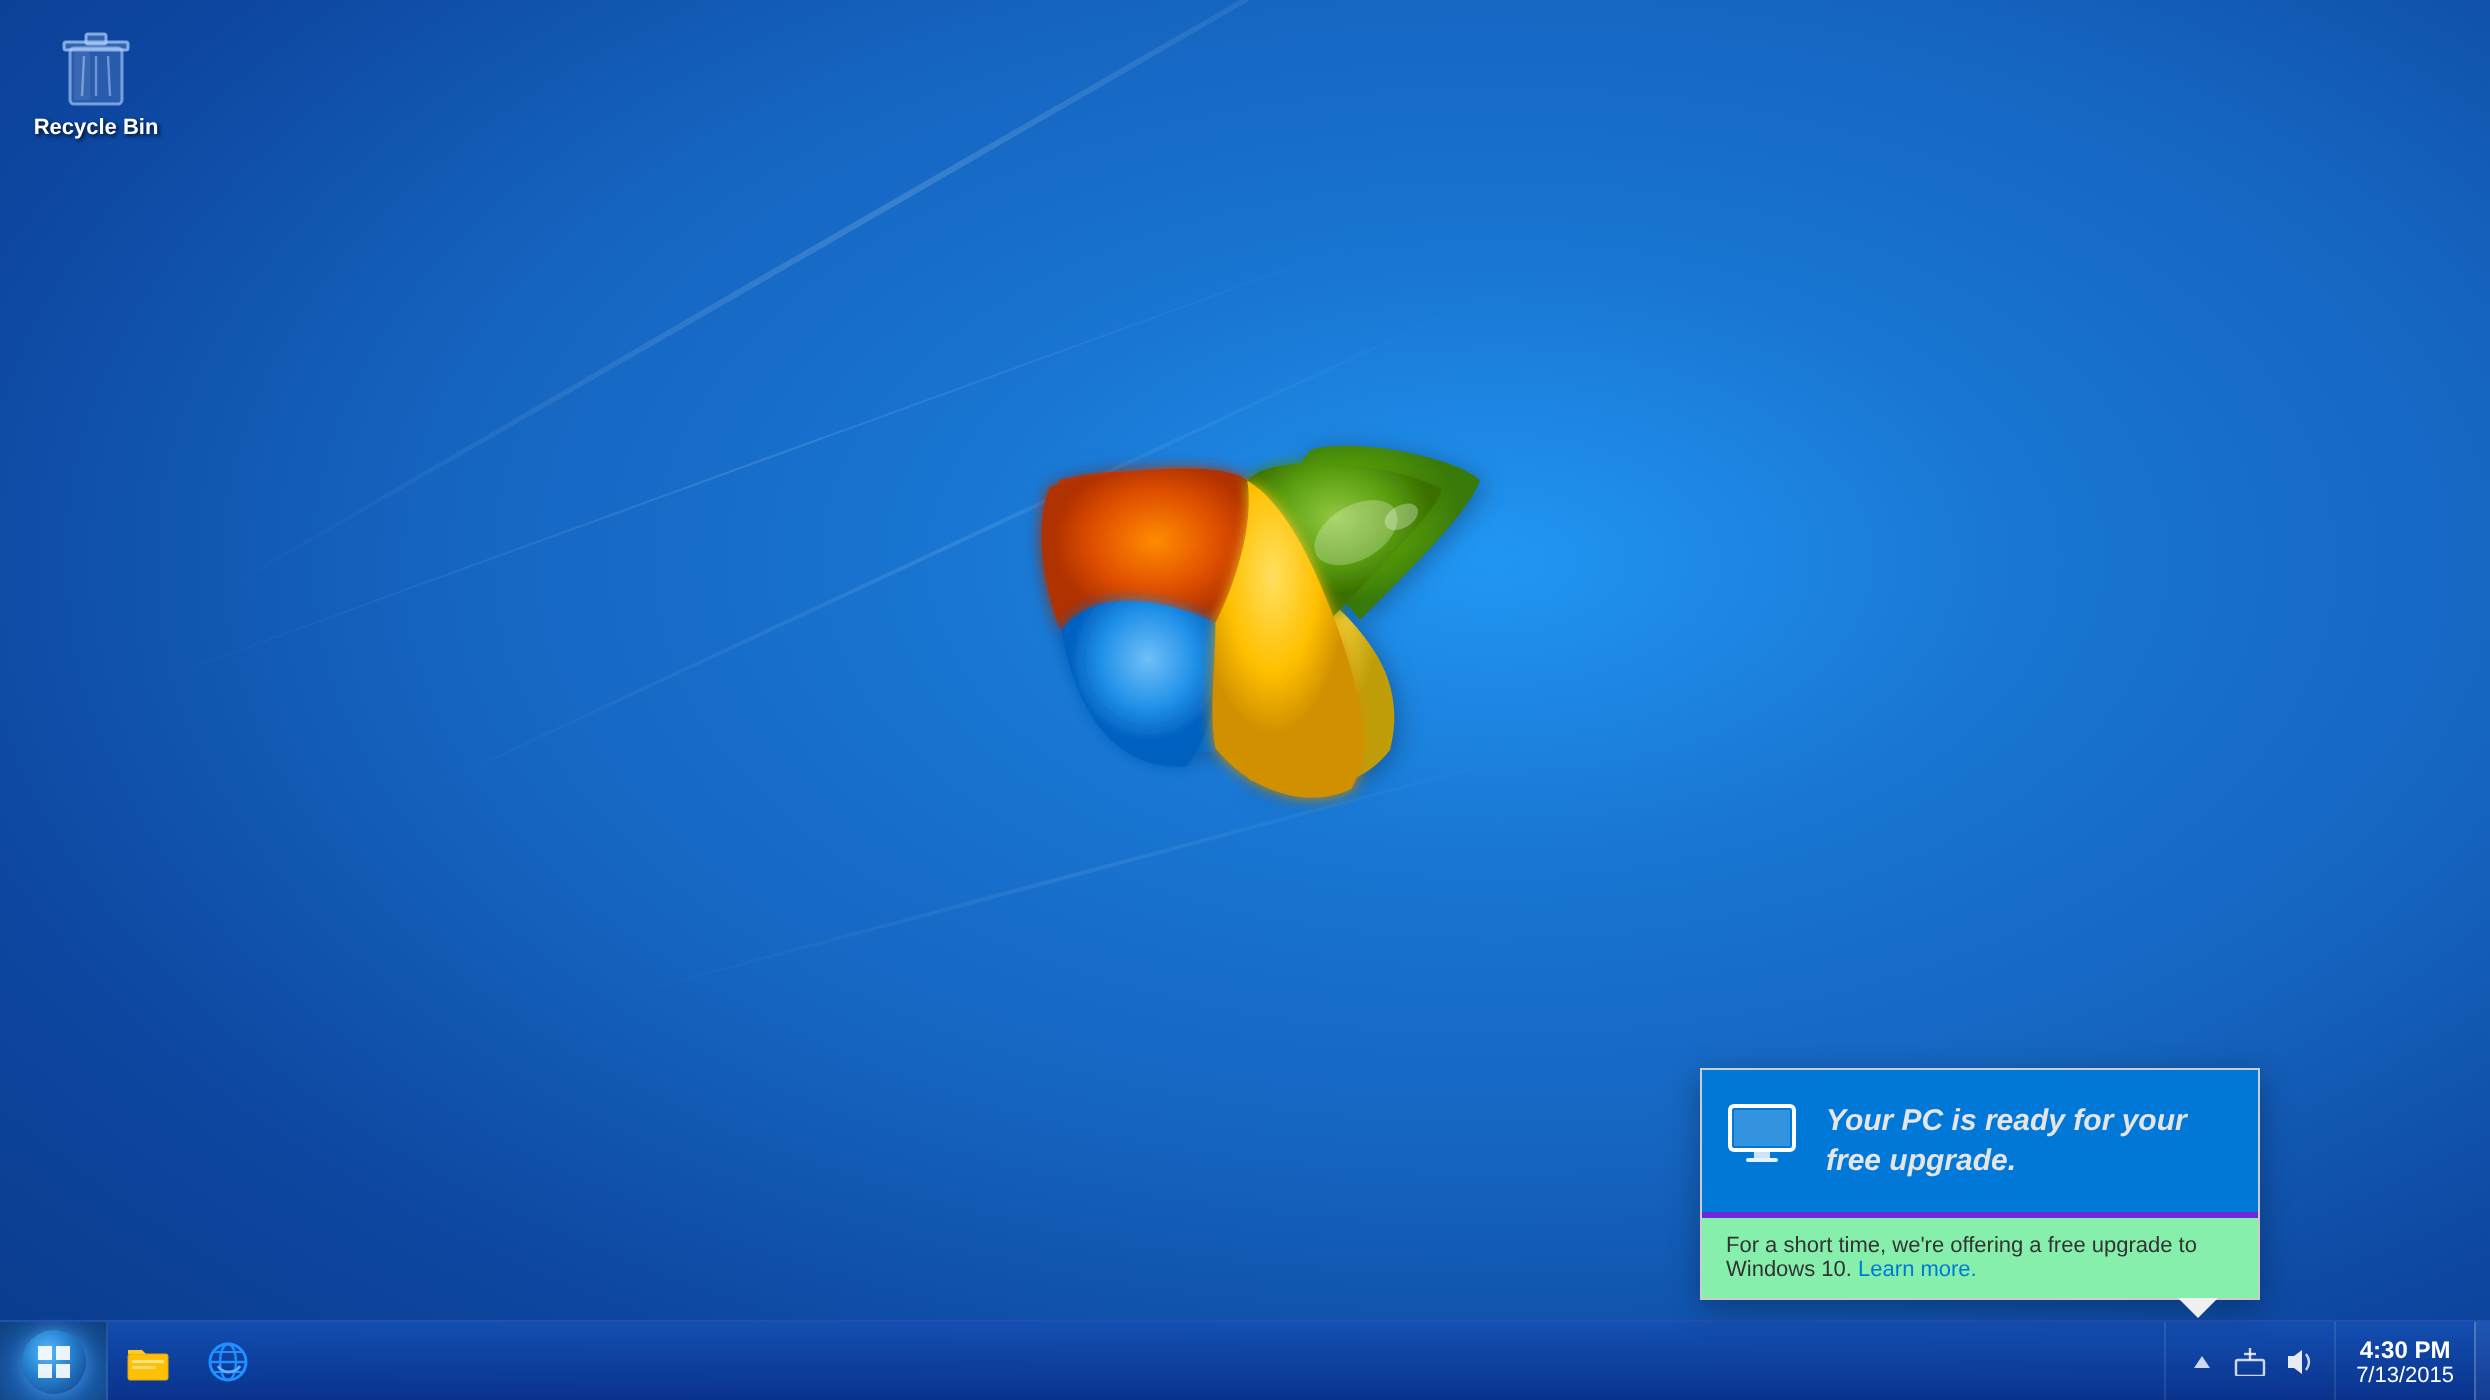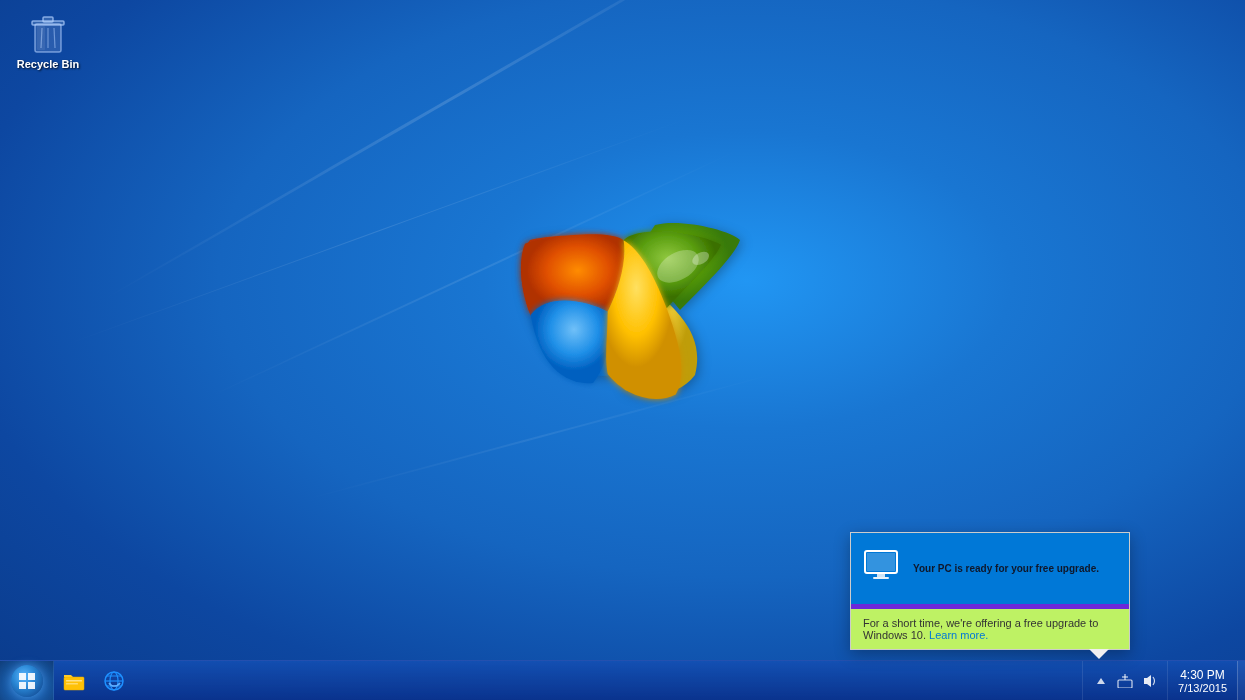"Your PC is ready for" #win10-popup .popup-message { color: #0f172a -> #e5e5e5; font-size: 10px -> 15px; font-style: none -> italic }
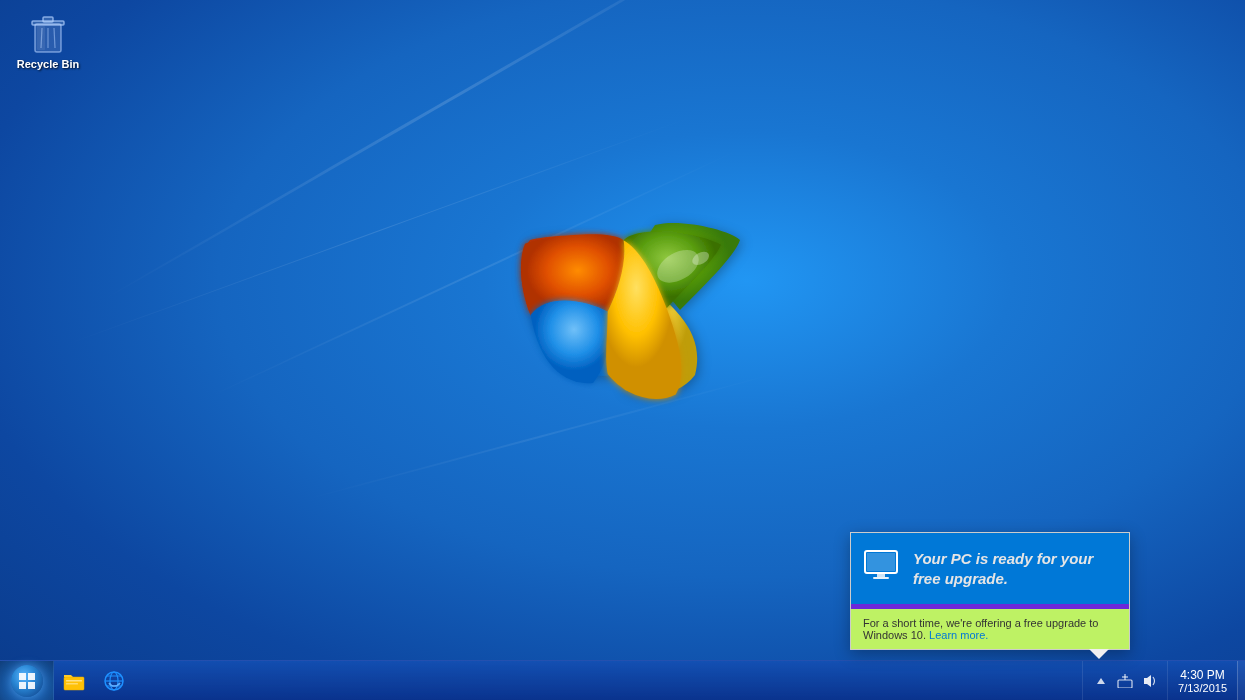"For a short time, we're" #win10-popup .popup-footer { background: #bef264 -> #86efac; border-top: 5px solid #6d28d9 -> 3px solid #6d28d9 }
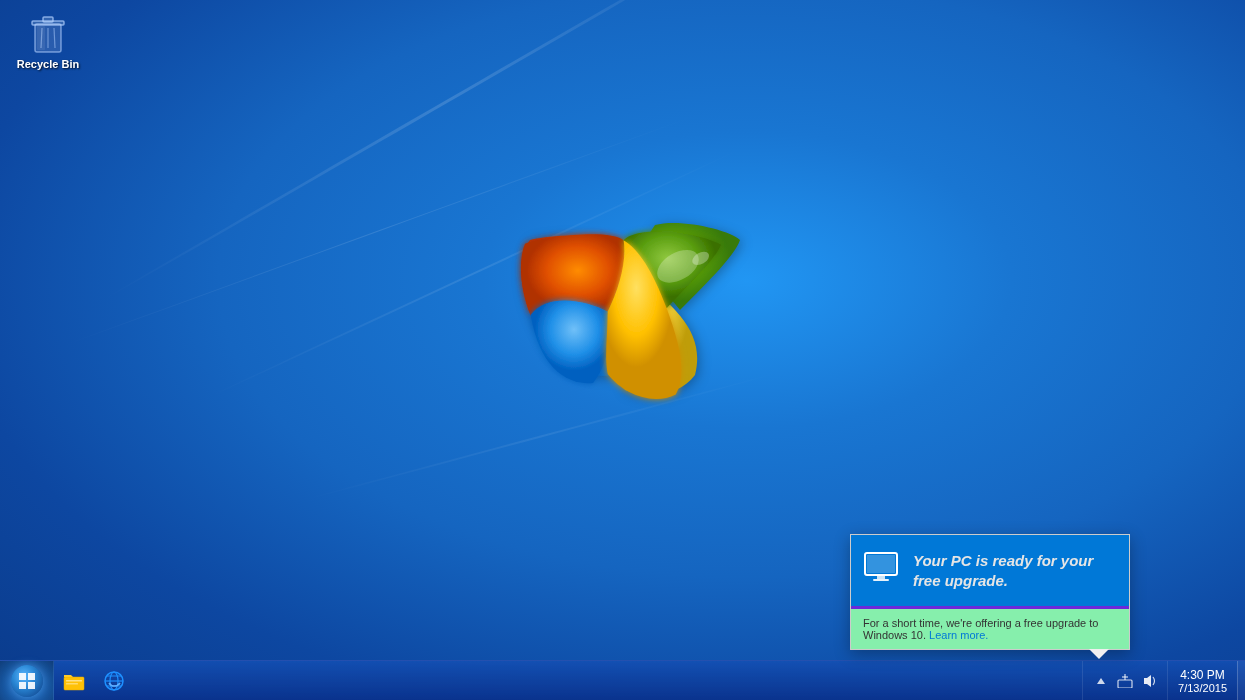"4:30 PM" #clock .time { font-weight: normal -> bold }
